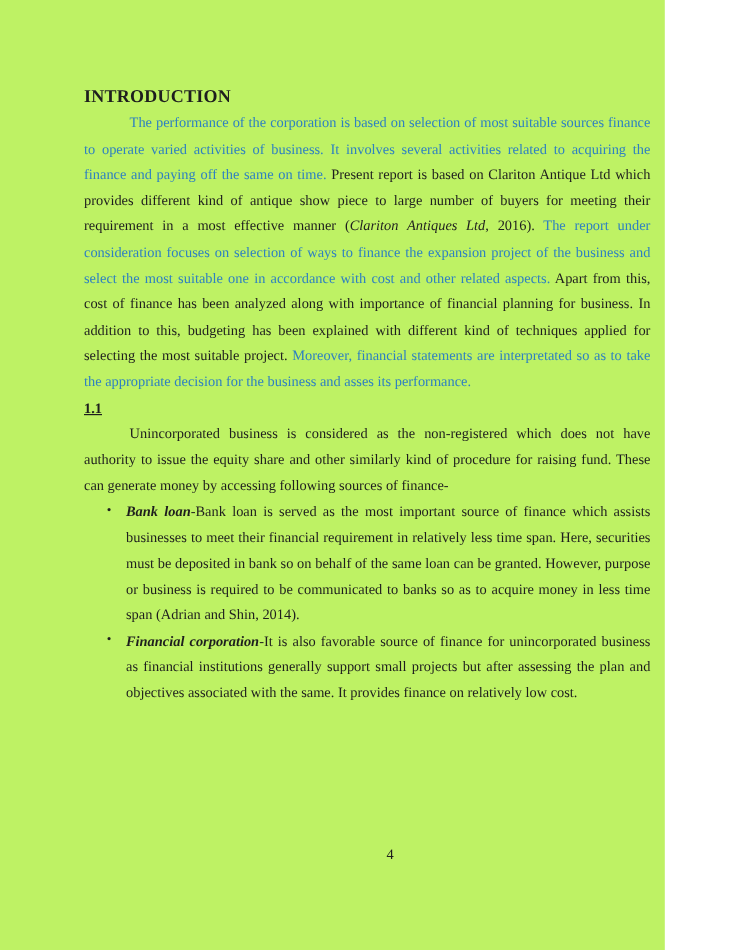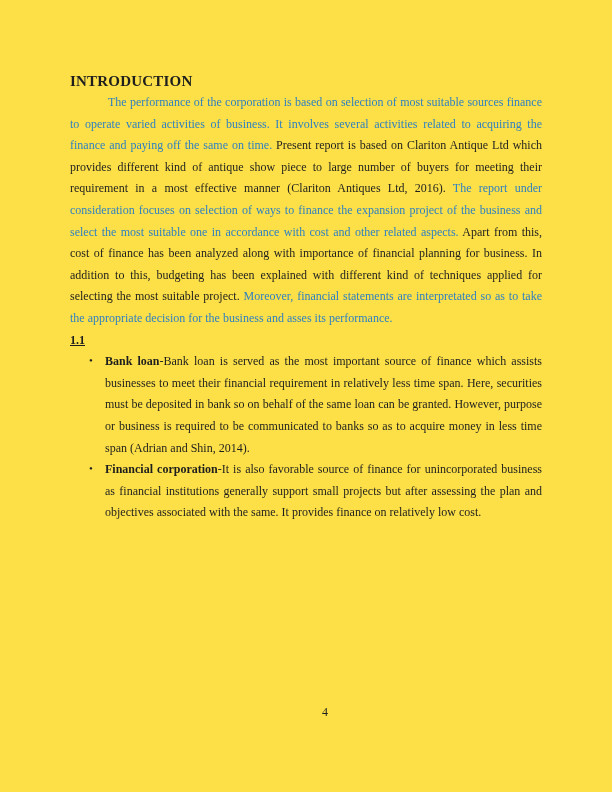"INTRODUCTION" .page { background: #fde047 -> #bef264; width: 612px -> 554px }
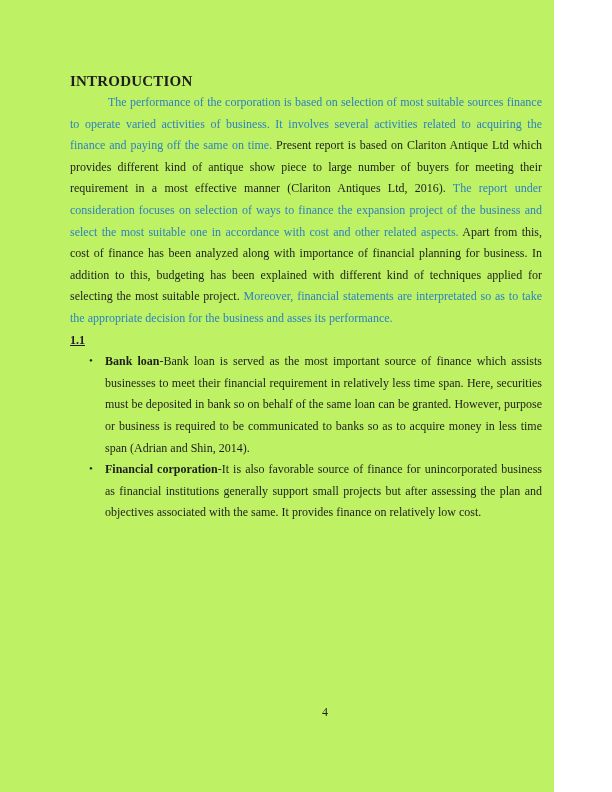"Clariton Antiques Ltd" .run-italic { font-style: none -> italic }
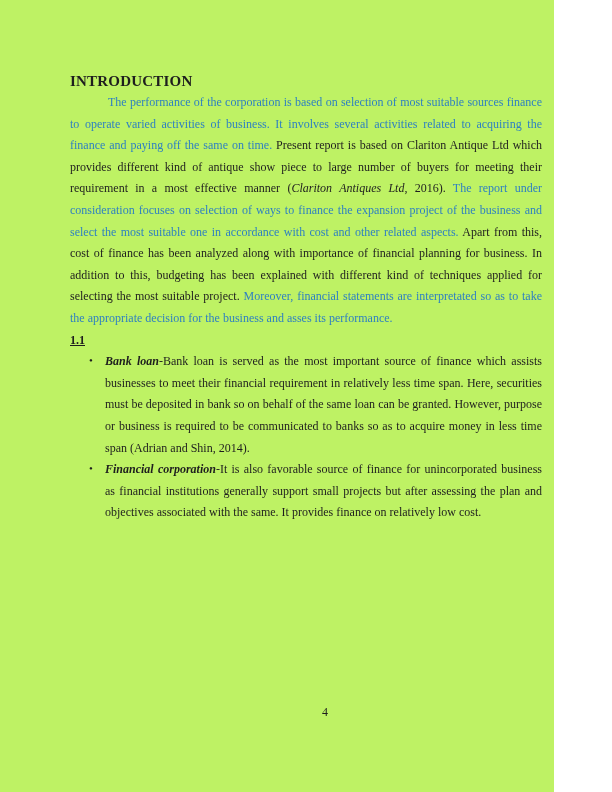"Unincorporated business is considered as" p.para { html: none -> <p><span>Unincorporated business is considered as the non-registered which does not have authority to issue the equity share and other similarly kind of procedure for raising fund. These can generate money by accessing following sources of finance-</span></p> }
